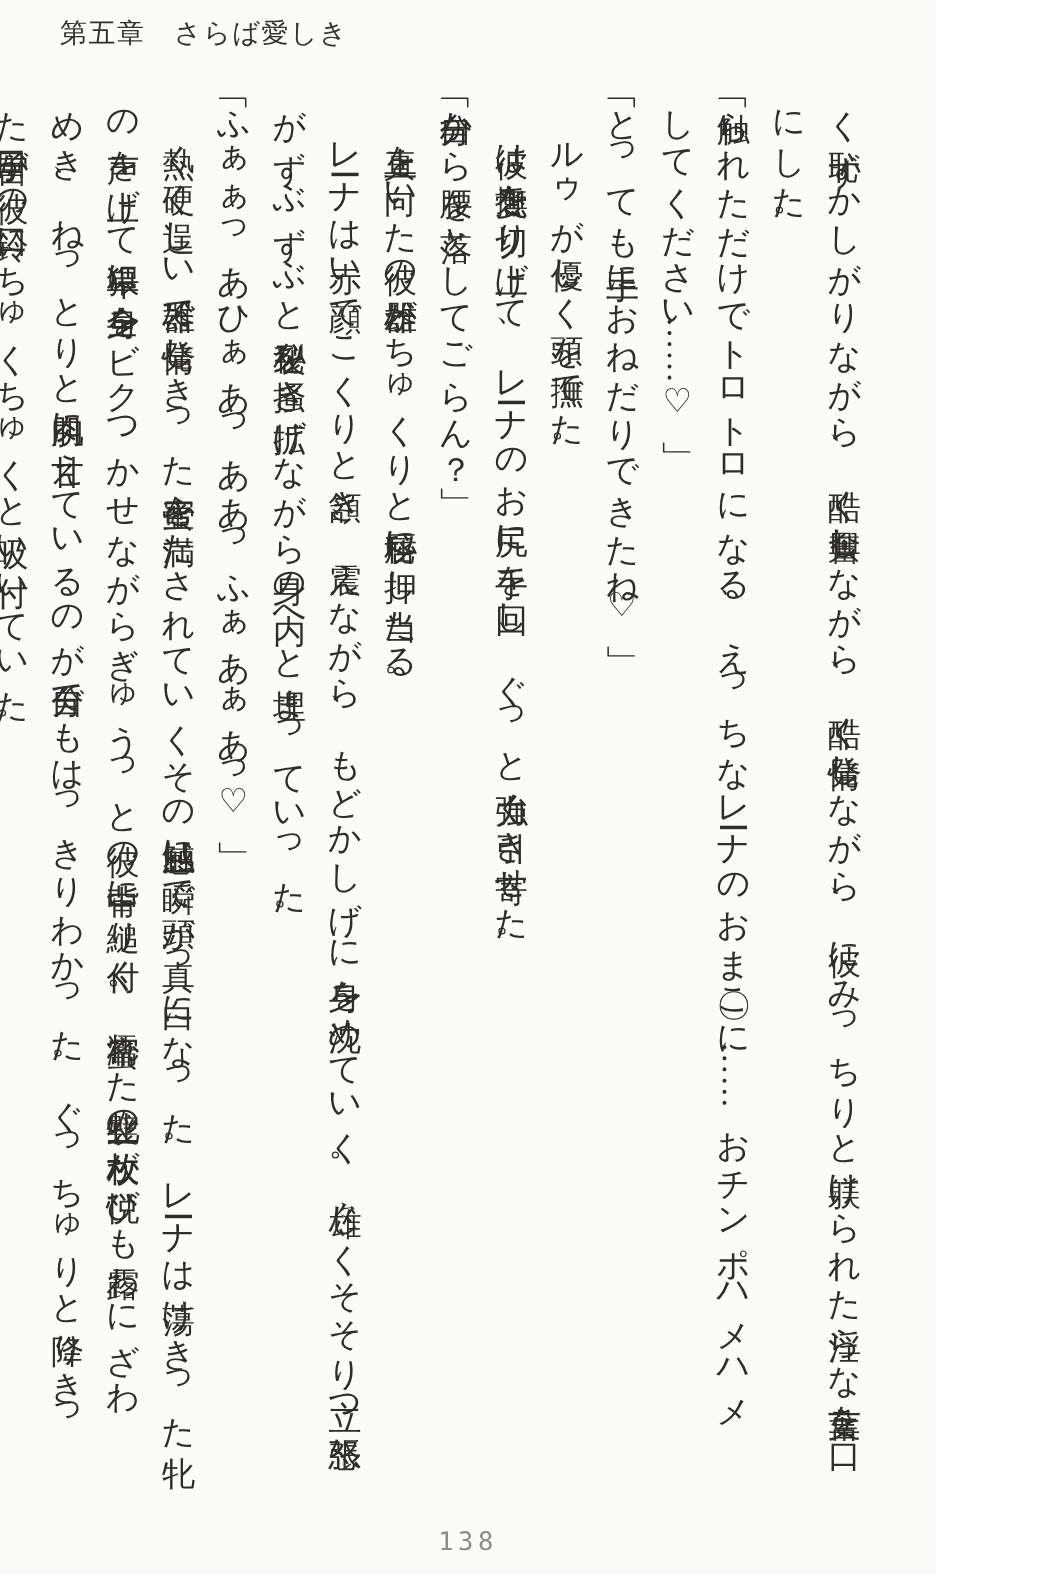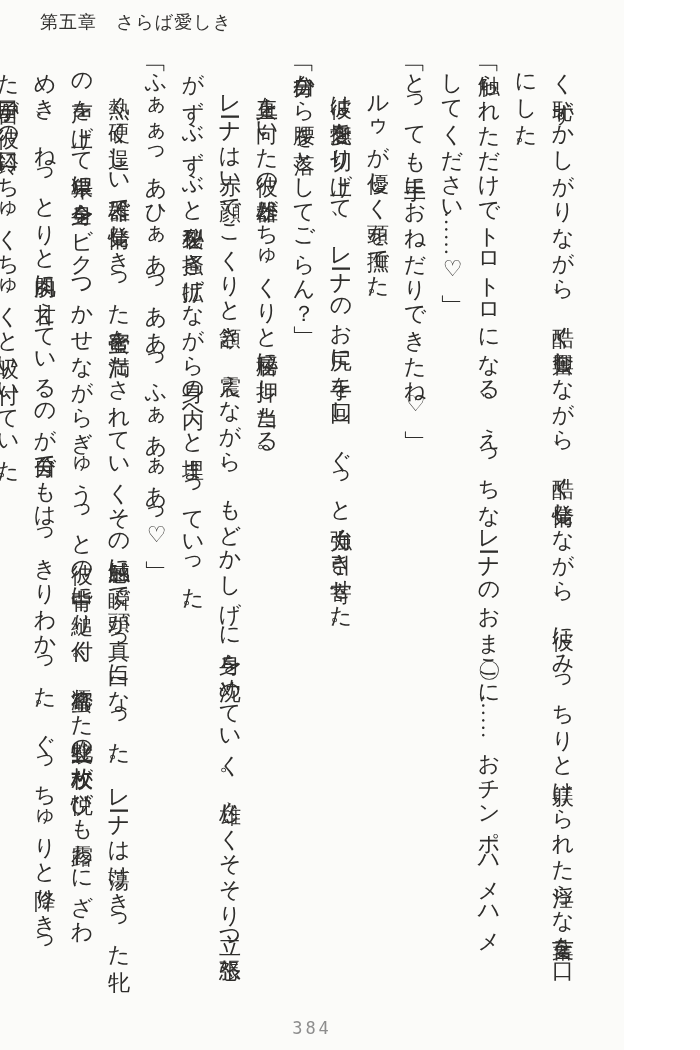"384" div.page-number { text: 384 -> 138 }
